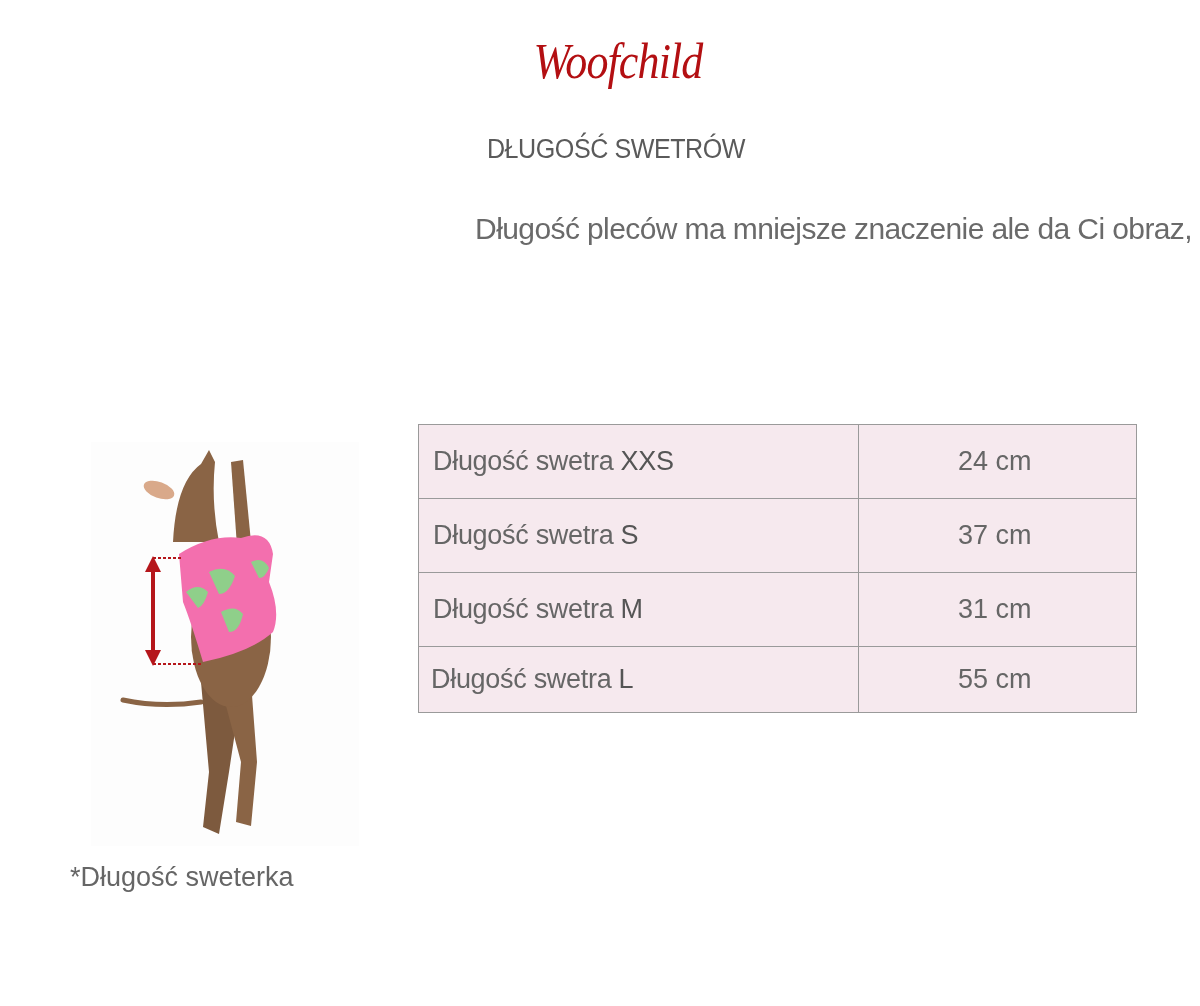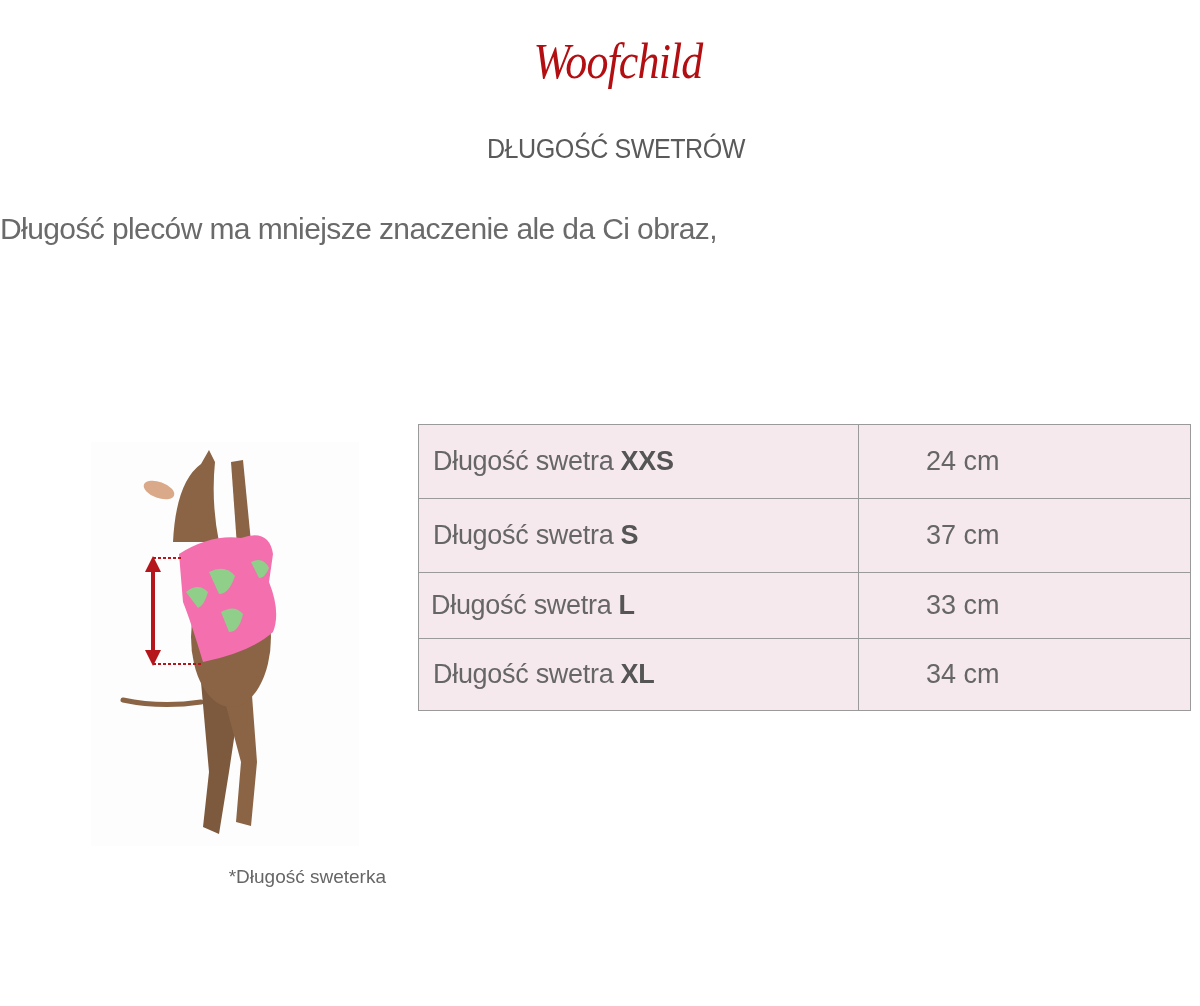"Długość pleców ma mniejsze znaczenie" .intro { text-align: left -> right }
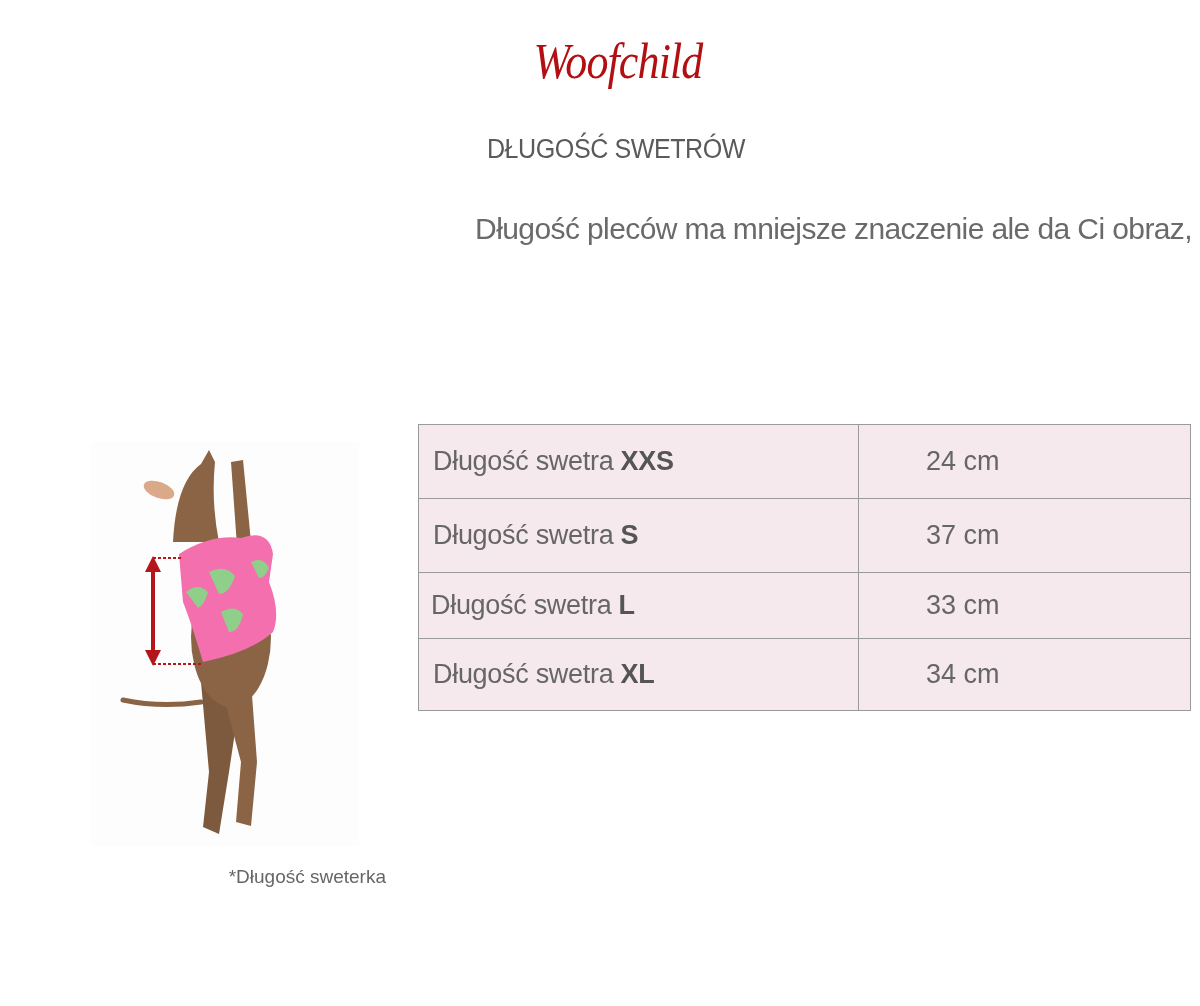"XXS" table.size td b { font-weight: bold -> normal }
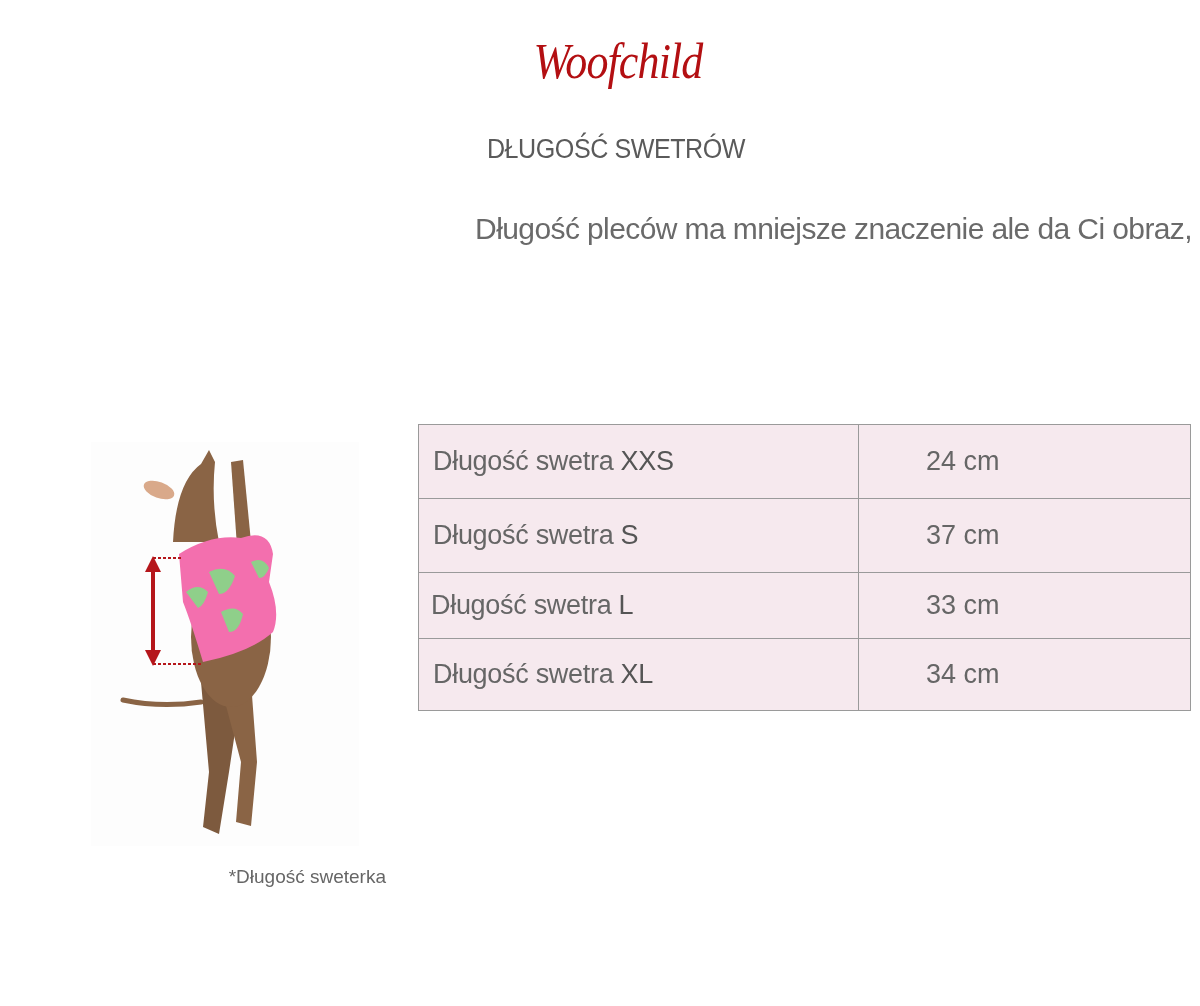"24 cm" table.size td.val { padding-left: 67px -> 99px; width: 332px -> 278px }
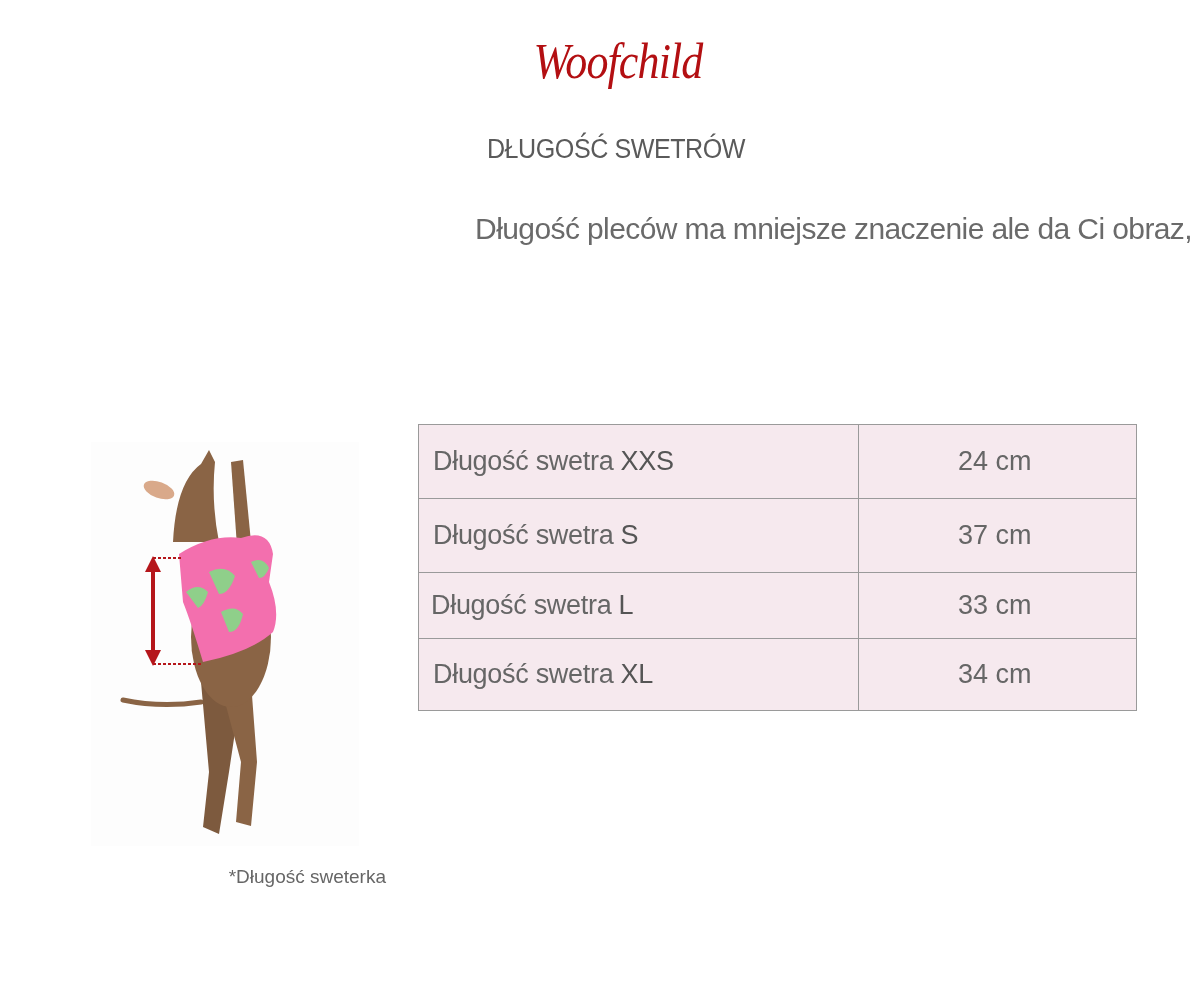"Długość swetra M" tr { html: none -> <tr> <td><span>Długość swetra</span> <b>M</b></td> <td>31 cm</td> </tr> }
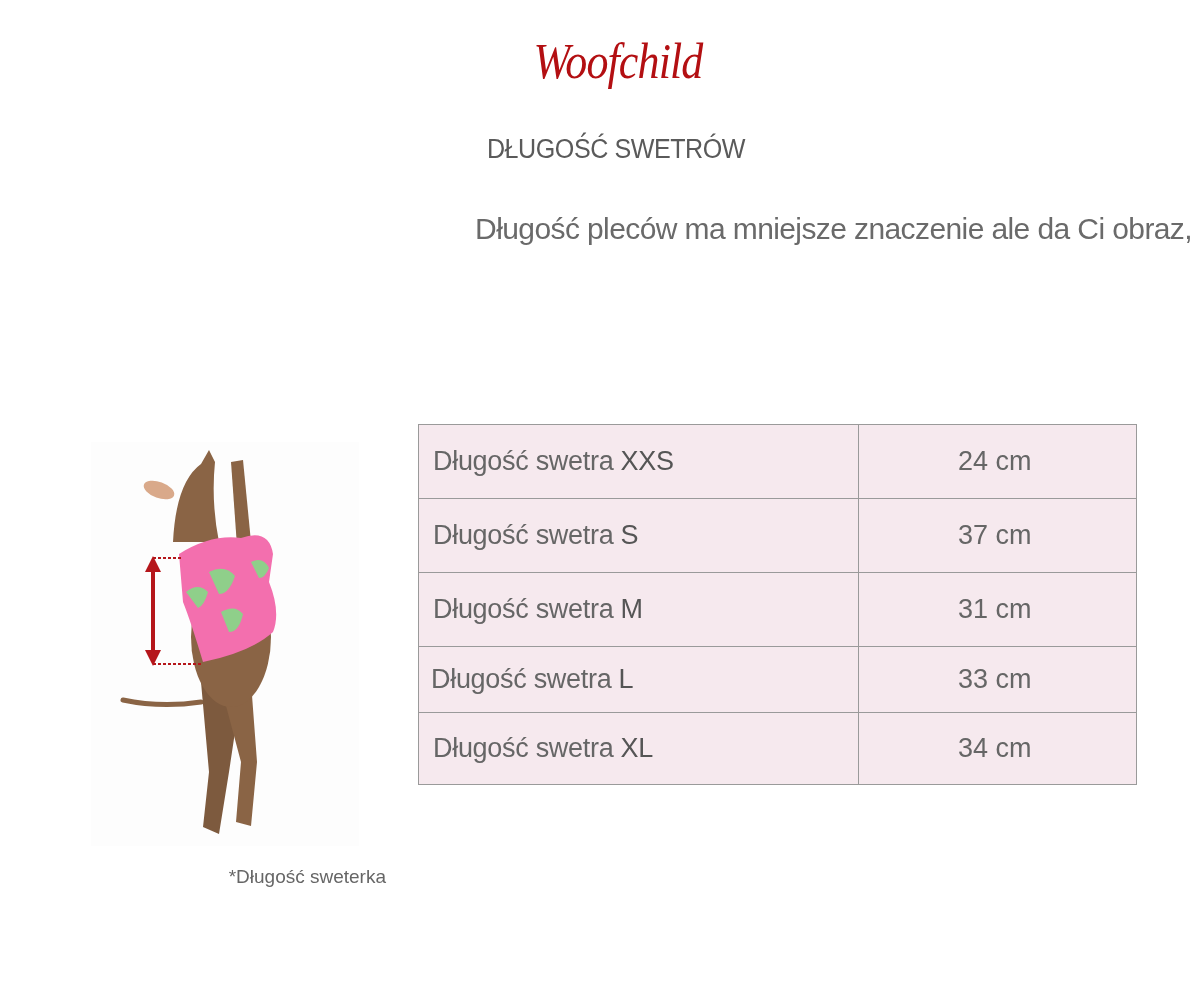"33 cm" td.val { text: 33 -> 55 }
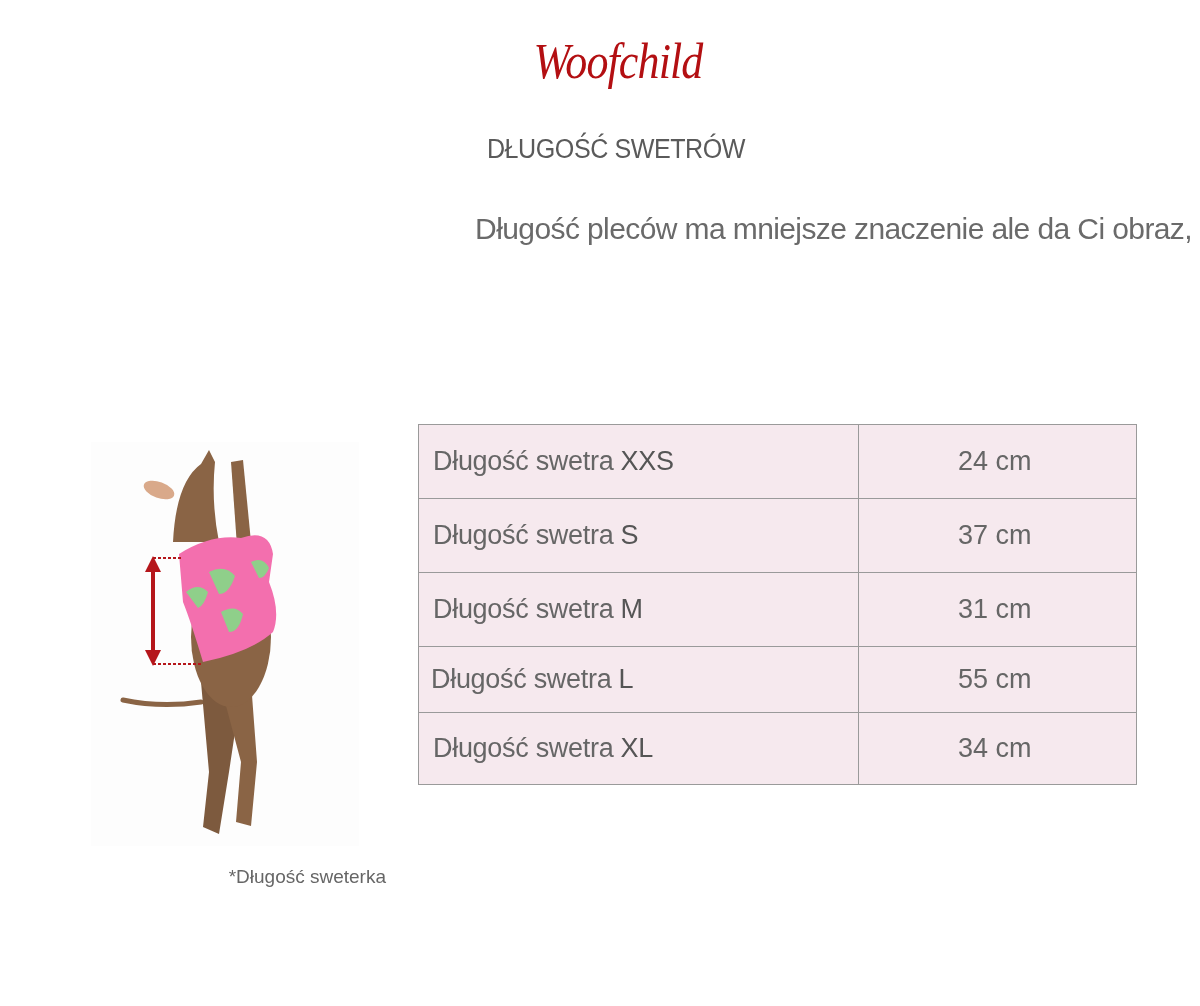"Długość swetra XL" tr { html: <tr> <td><span>Długość swetra</span> <b>XL</b></td> <td>34 cm</td> </tr> -> none }
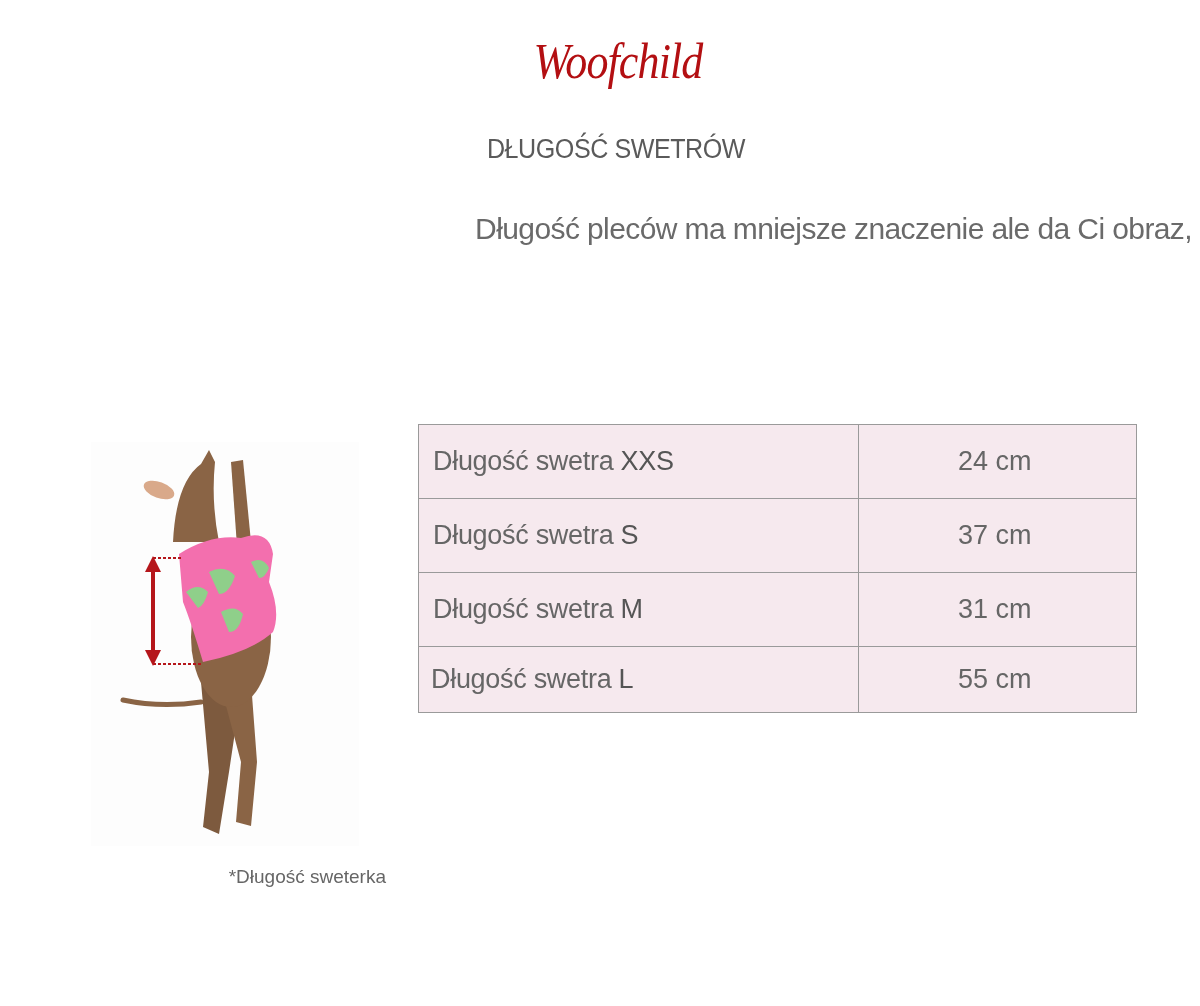"*Długość sweterka" .caption { font-size: 19px -> 27px; text-align: right -> left }
